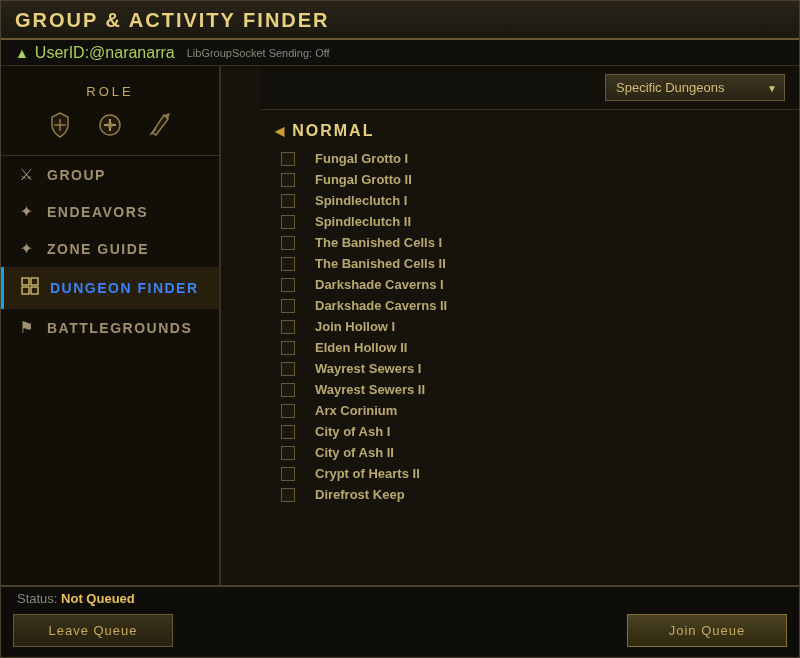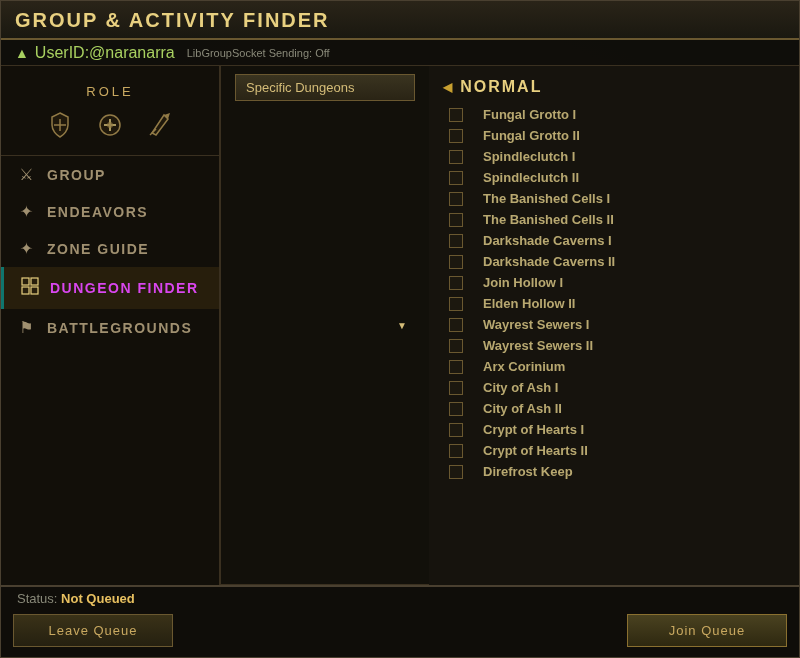"Specific Dungeons" .content-area { flex-direction: row -> column; padding-left: none -> 40px }
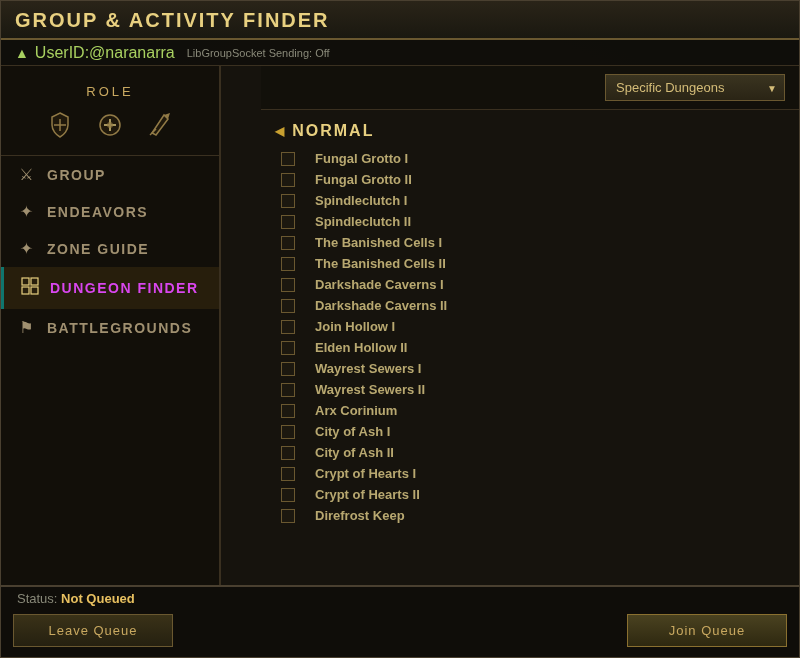"DUNGEON FINDER" .nav-item.active { border-left: 3px solid #0f766e -> 3px solid #0ea5e9; color: #d946ef -> #3b82f6 }
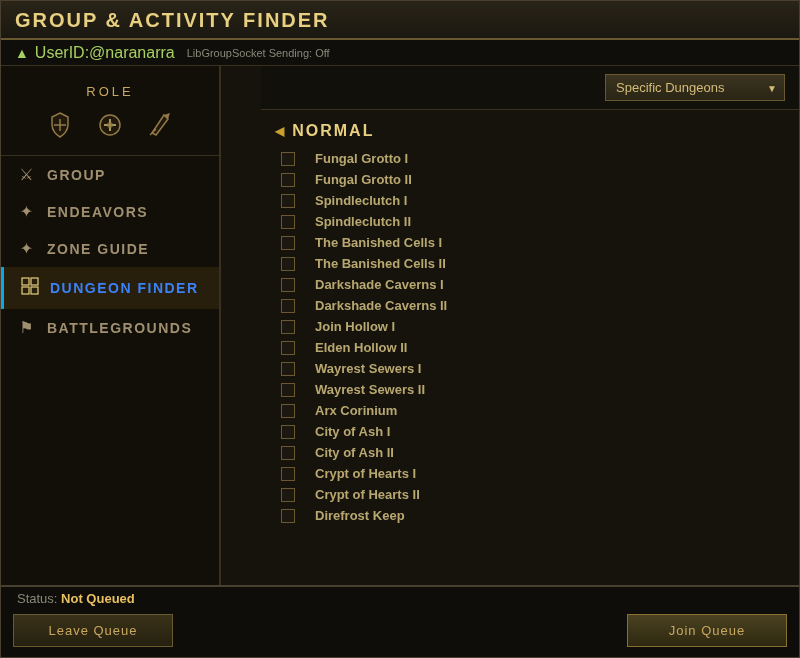"Crypt of Hearts I" div.dungeon-item { html: <div> <div></div> <span>Crypt of Hearts I</span> </div> -> none }
